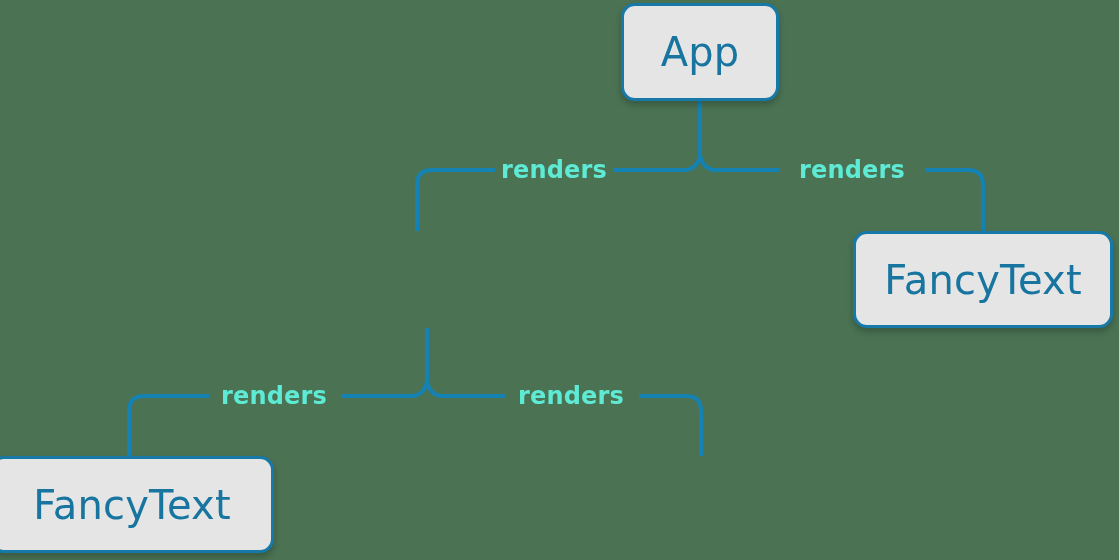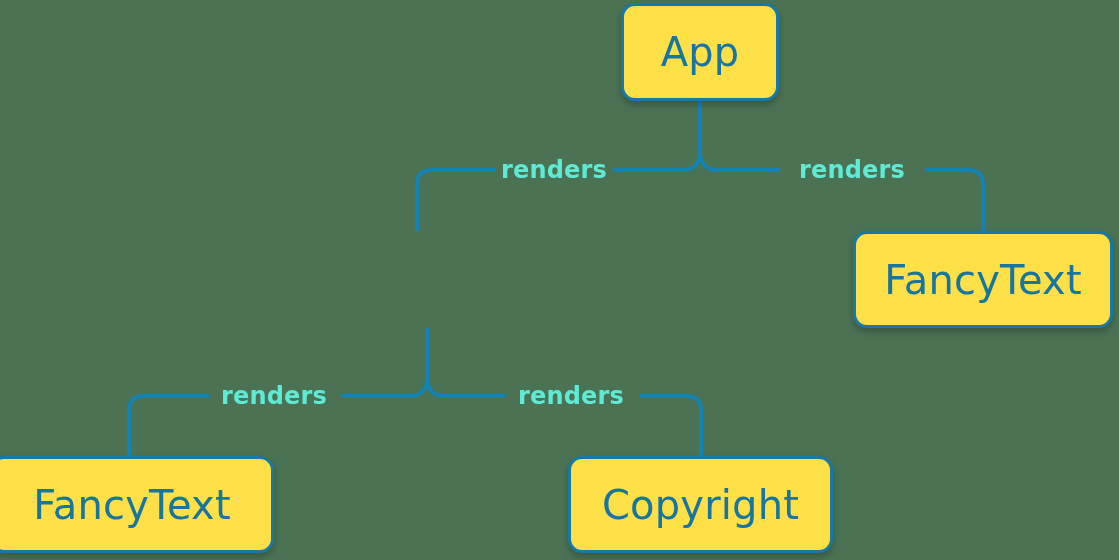"App" .node { background: #fde047 -> #e5e5e5 }
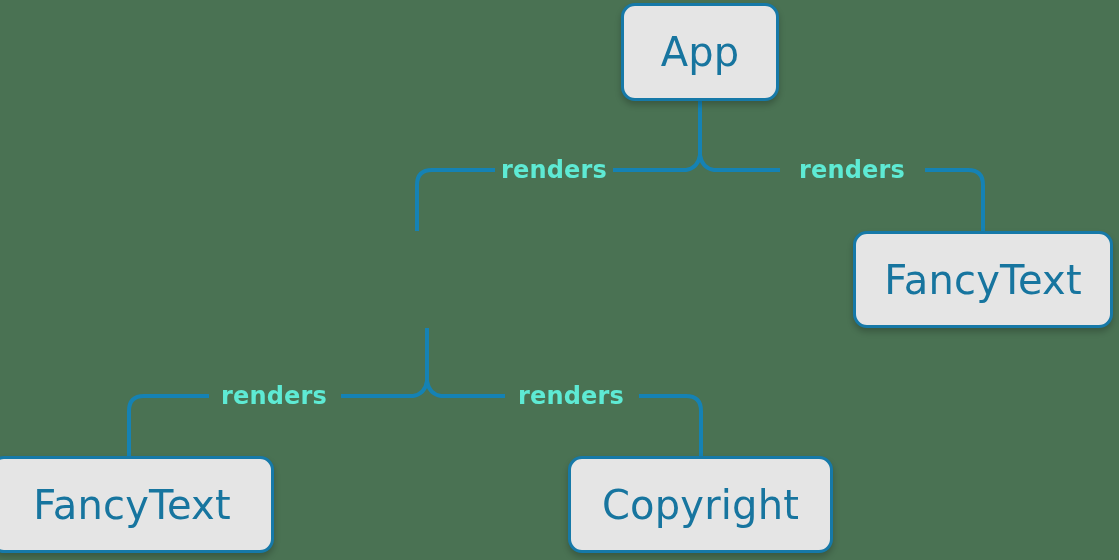"Copyright" div.node { html: <div> <span>Copyright</span> </div> -> none }
